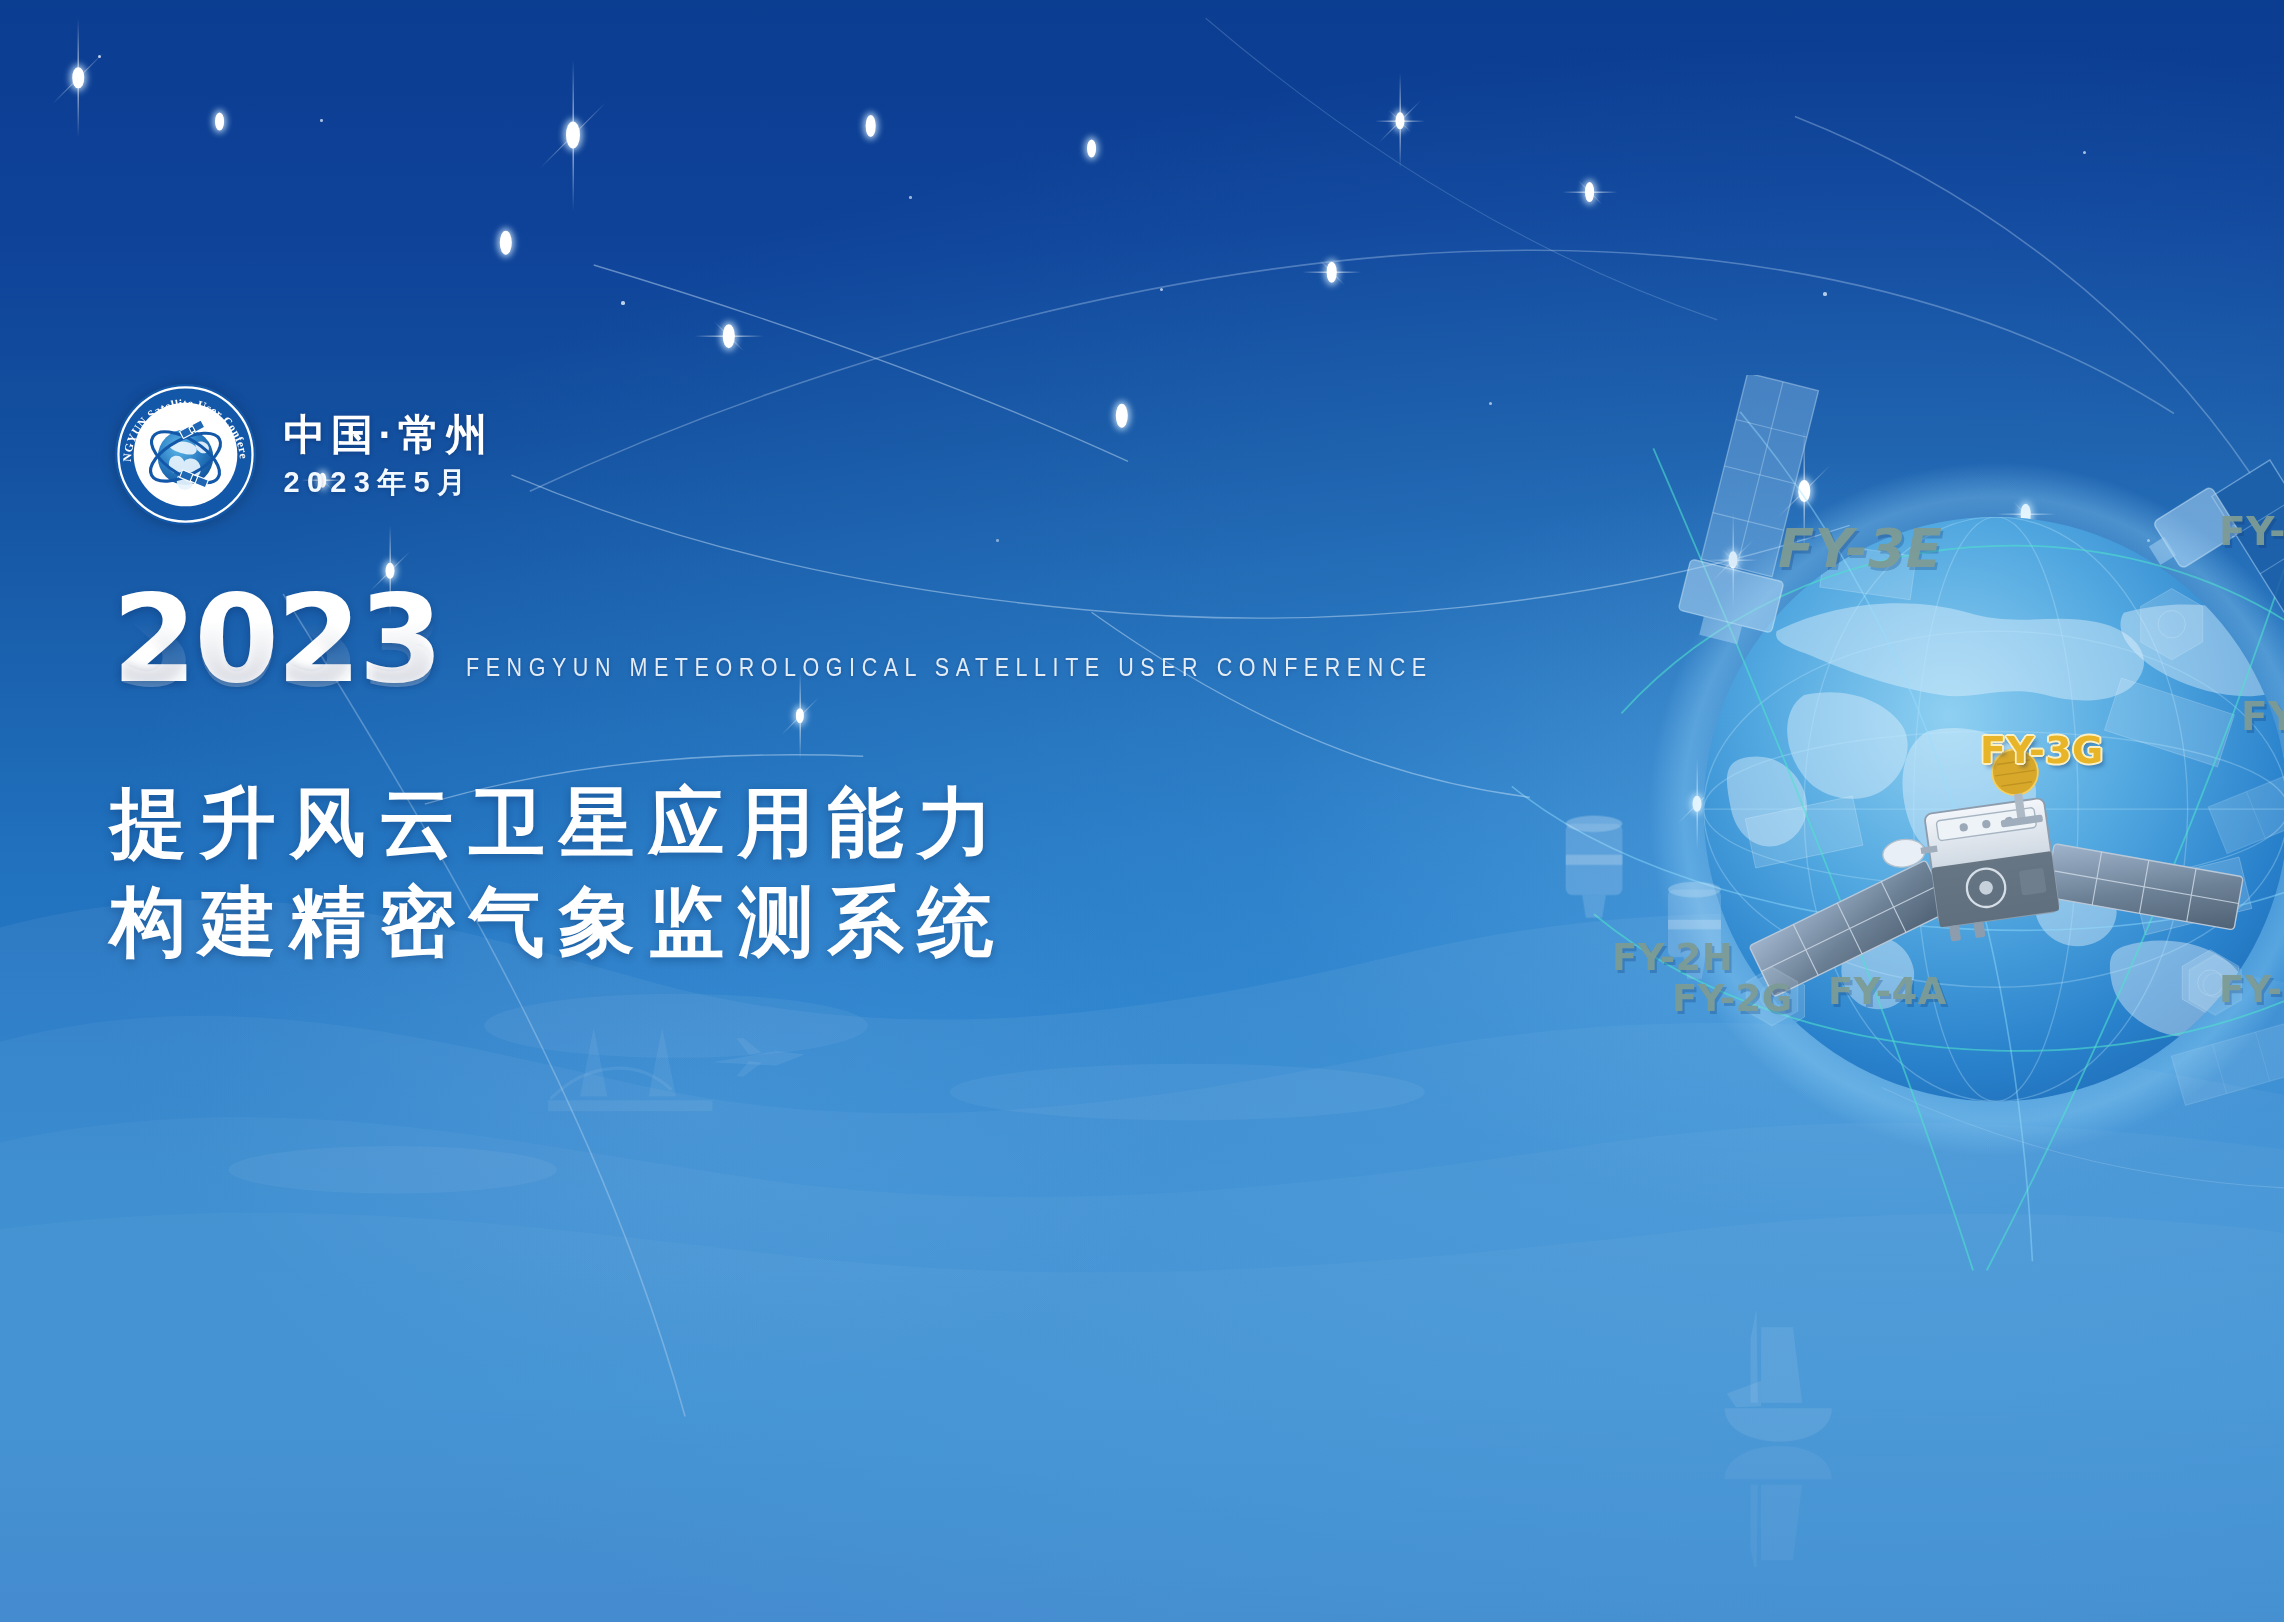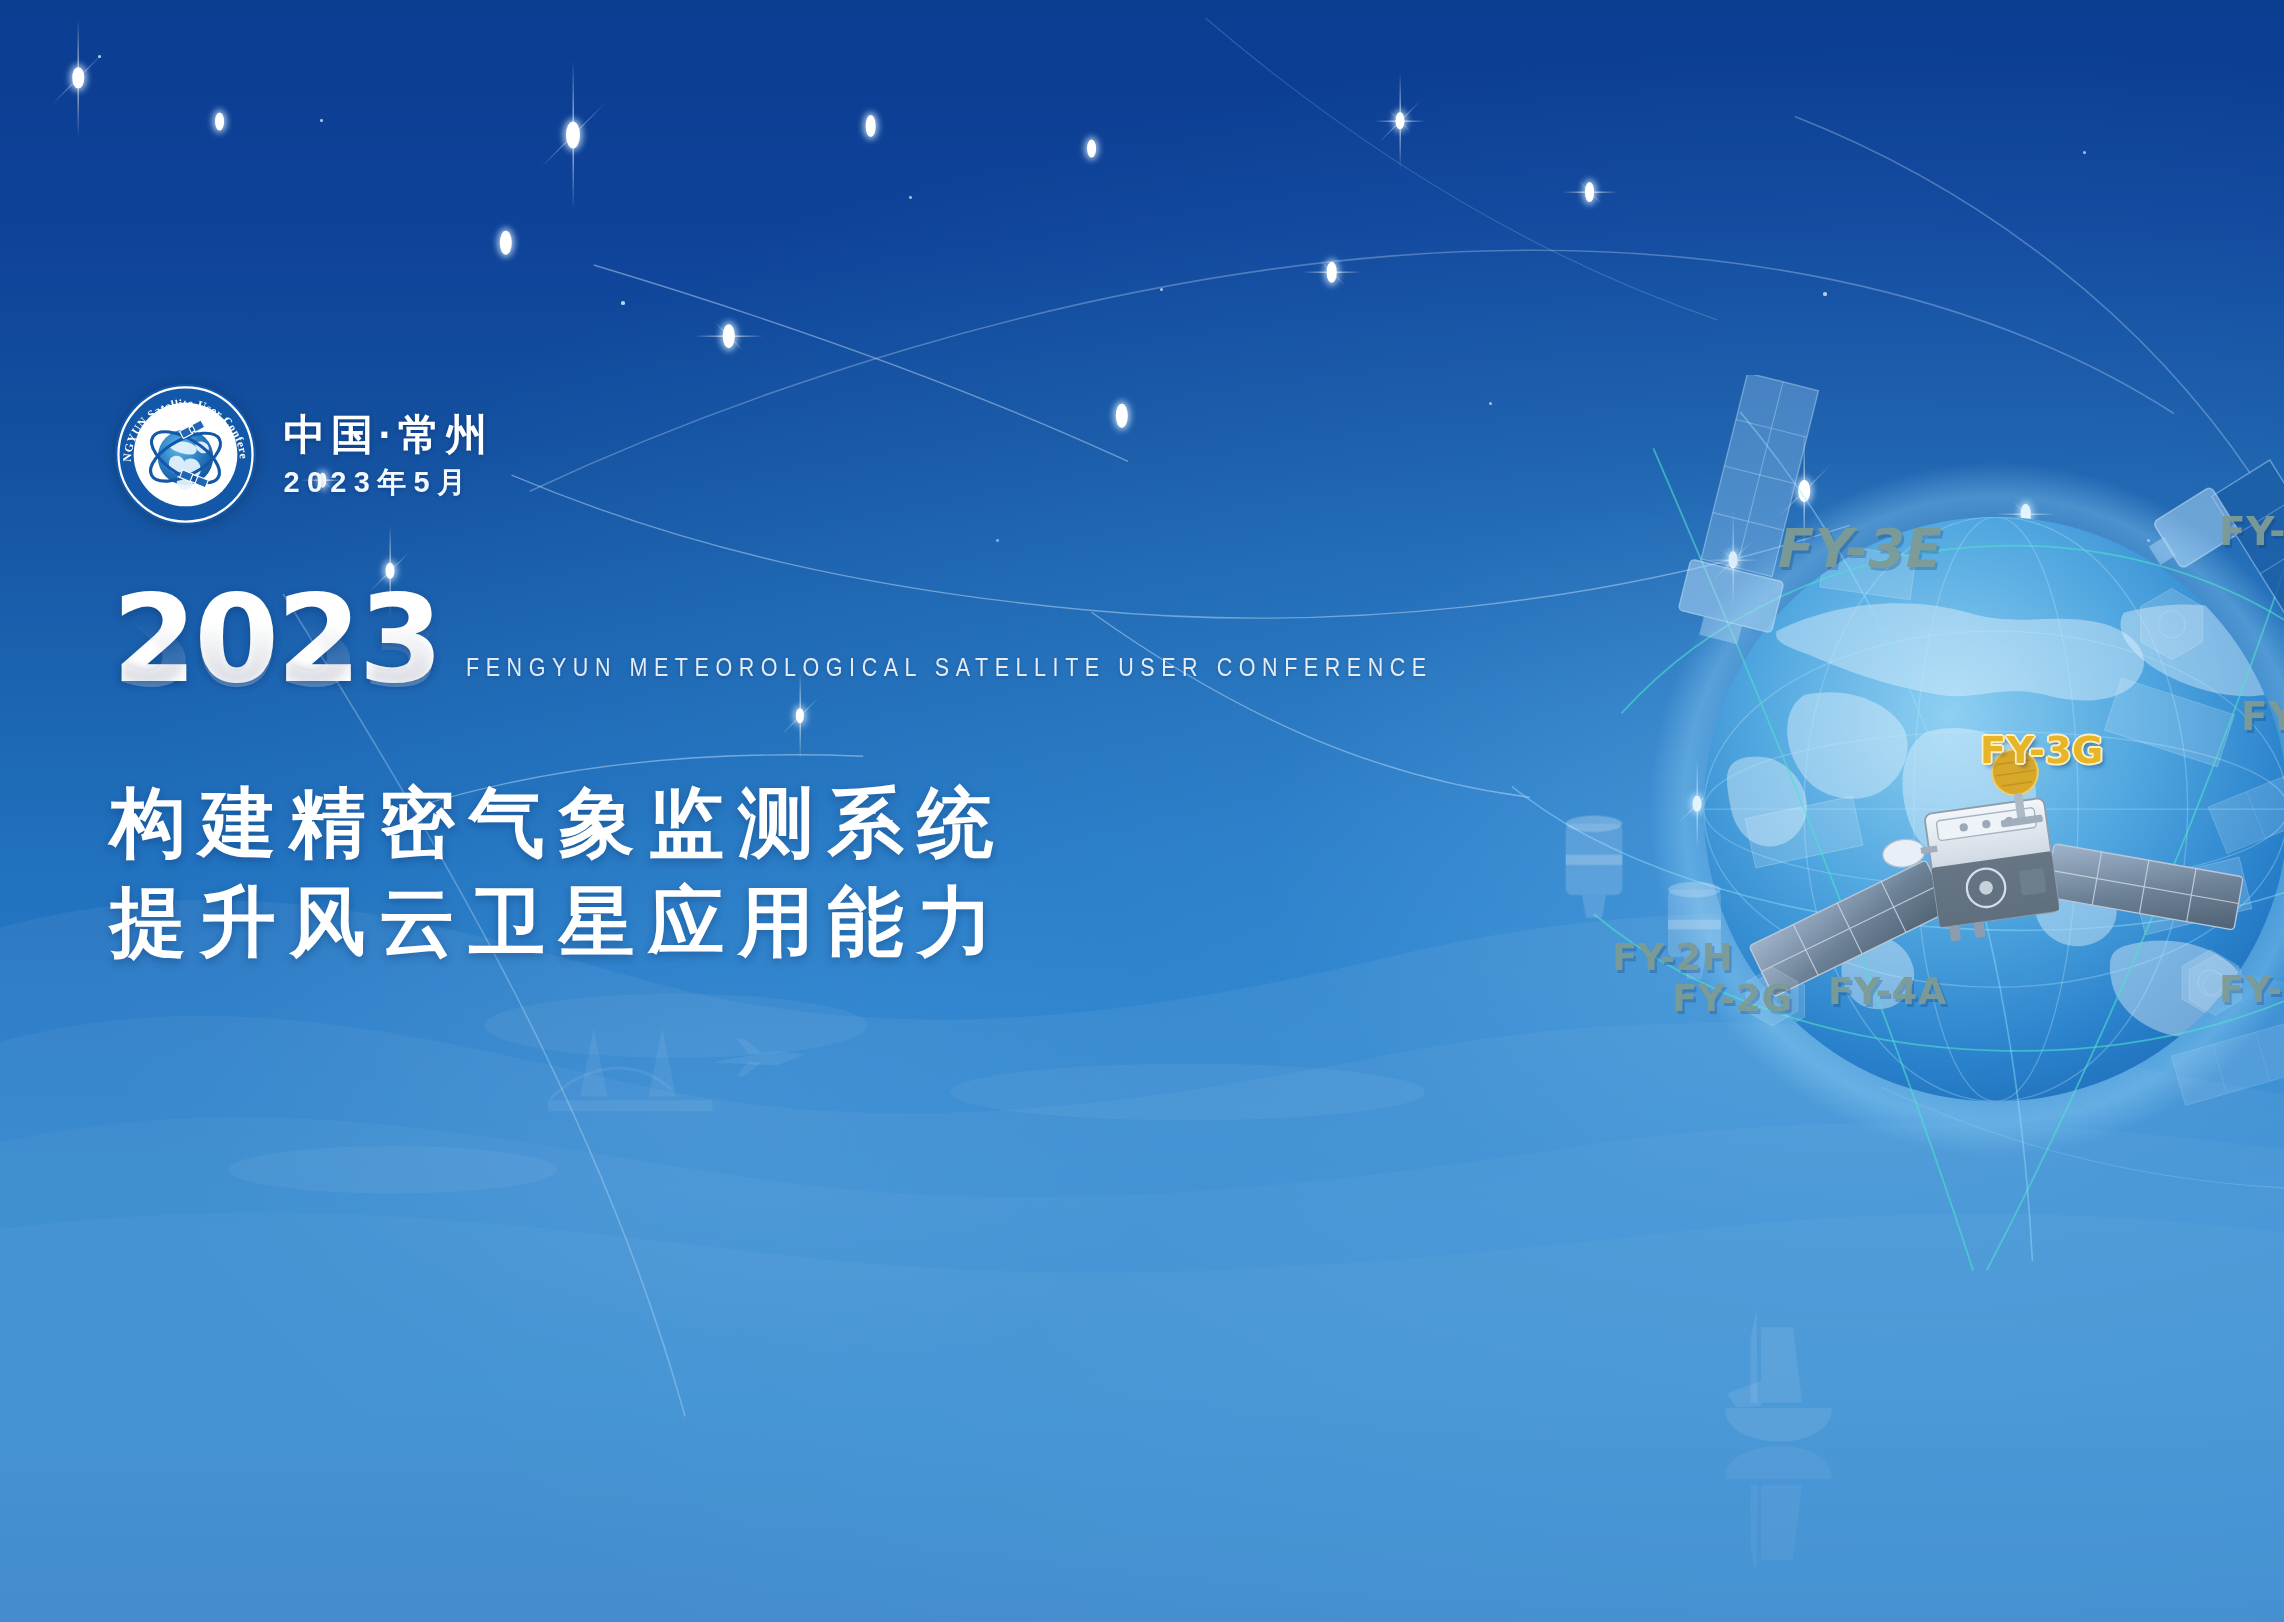"构建精密气象监测系统" div.slogan { order: before "提升风云卫星应用能力" -> after "提升风云卫星应用能力" }
